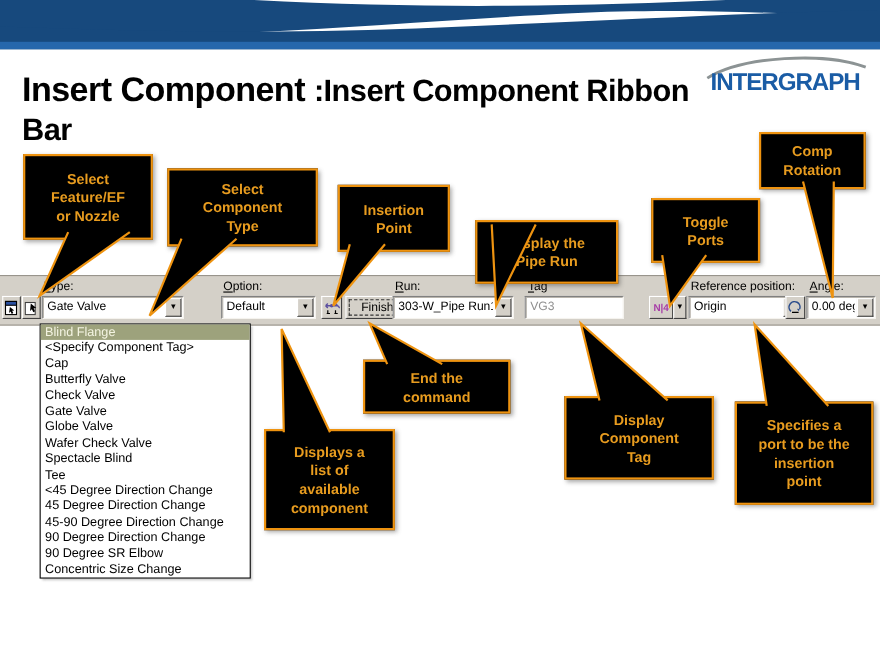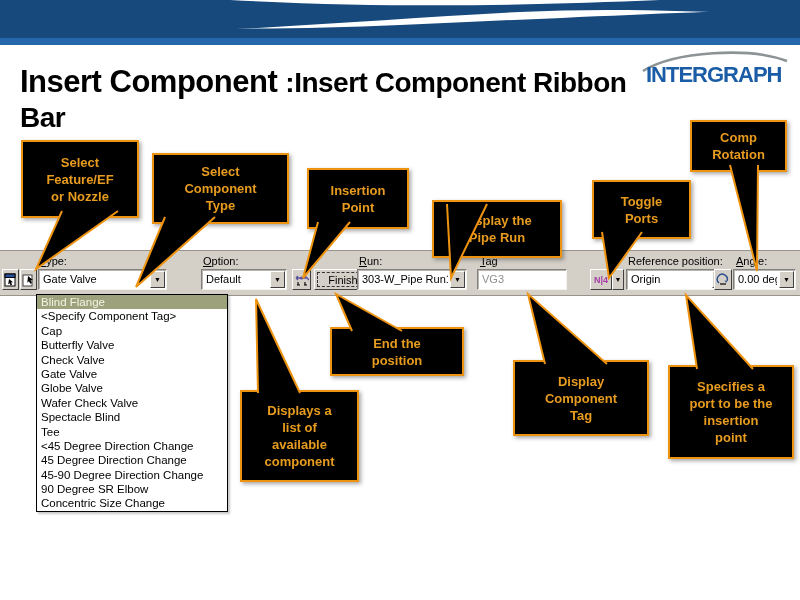"End the" span { text: position -> command }
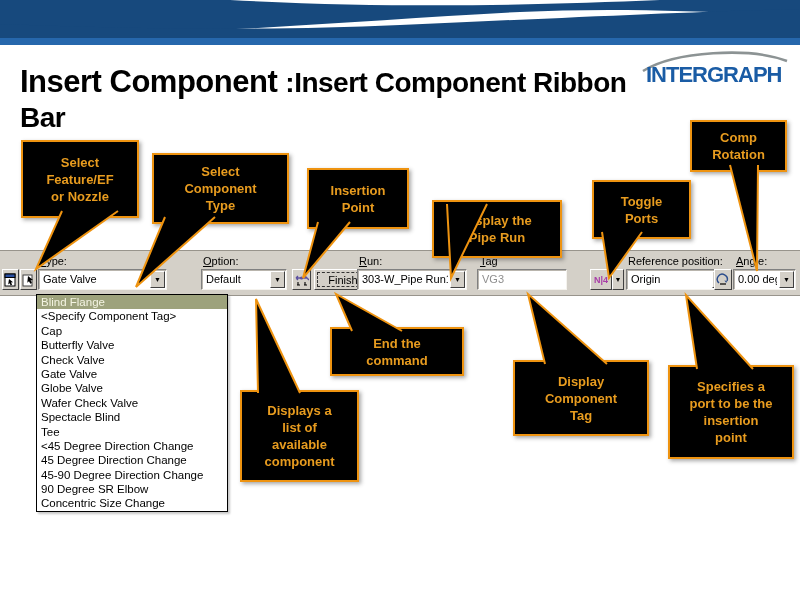"90 Degree Direction Change" div.list-item { html: none -> <div>90 Degree Direction Change</div> }
